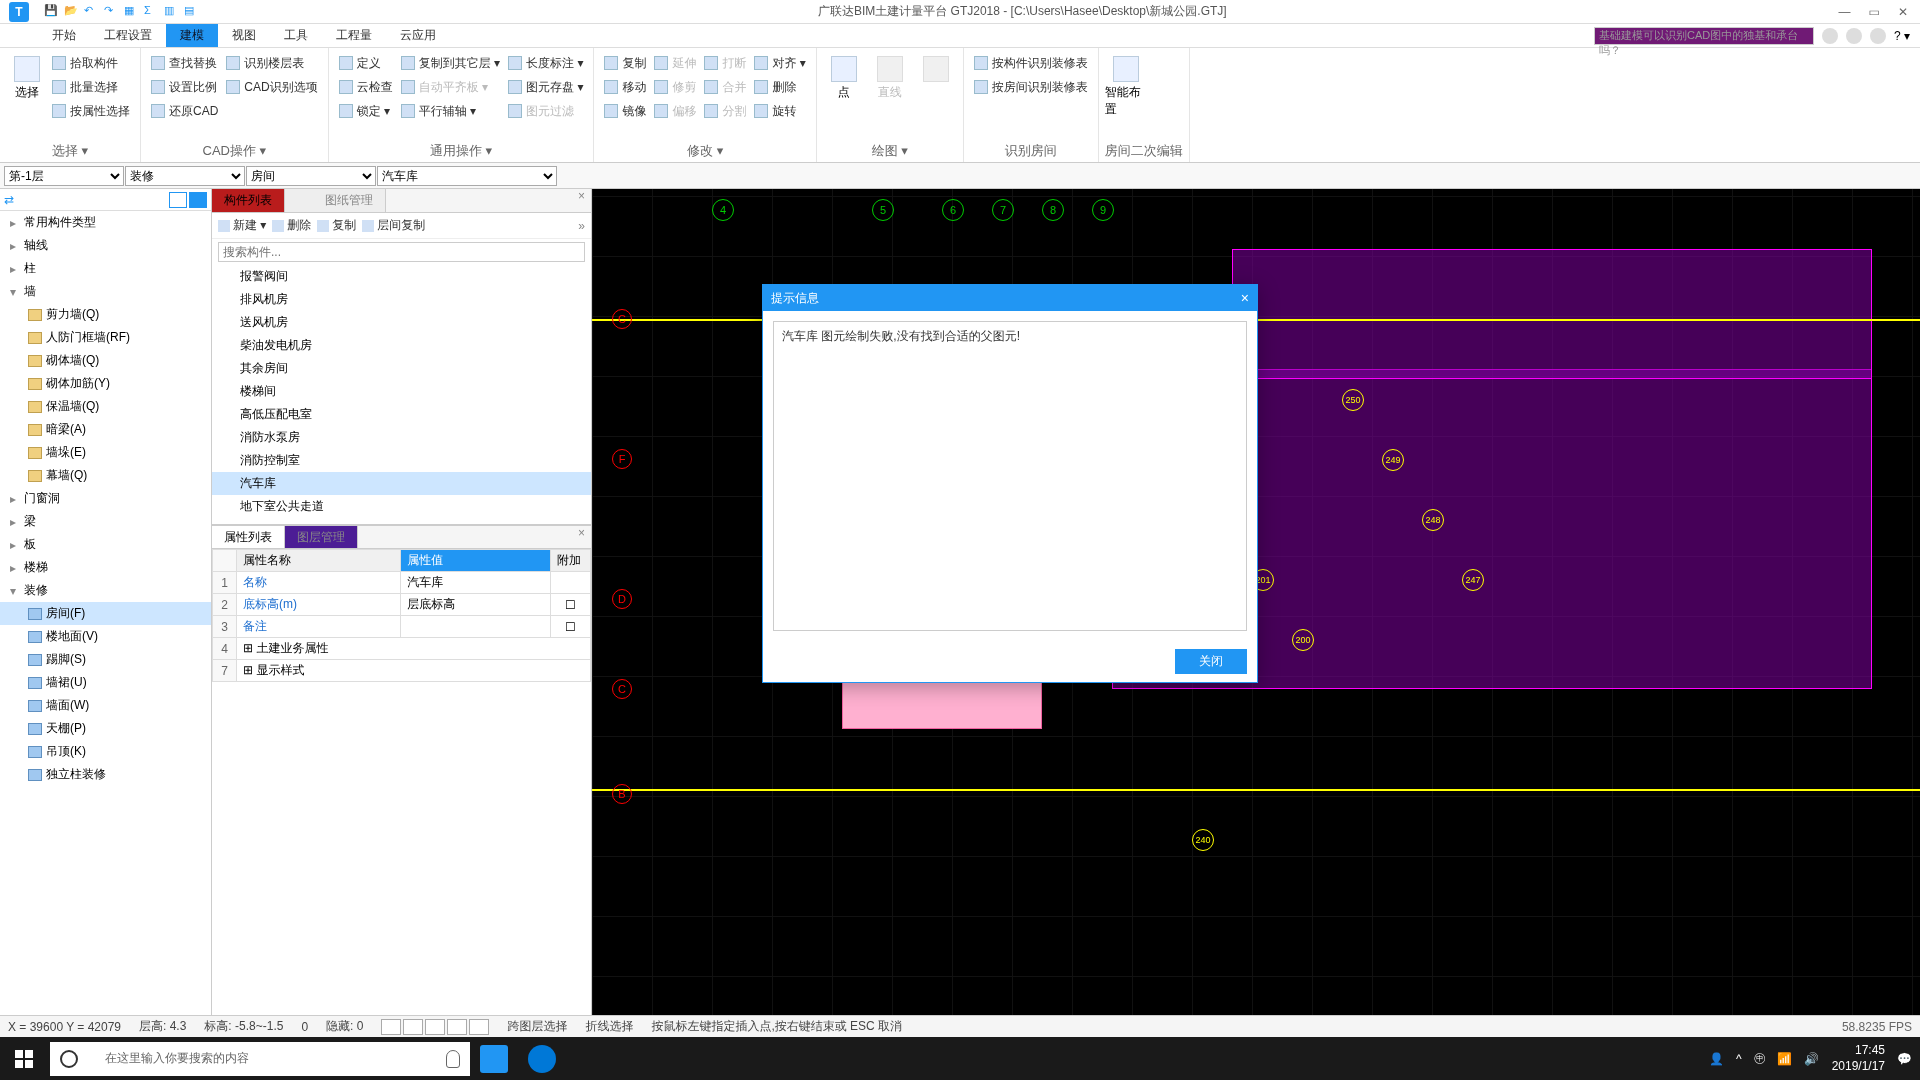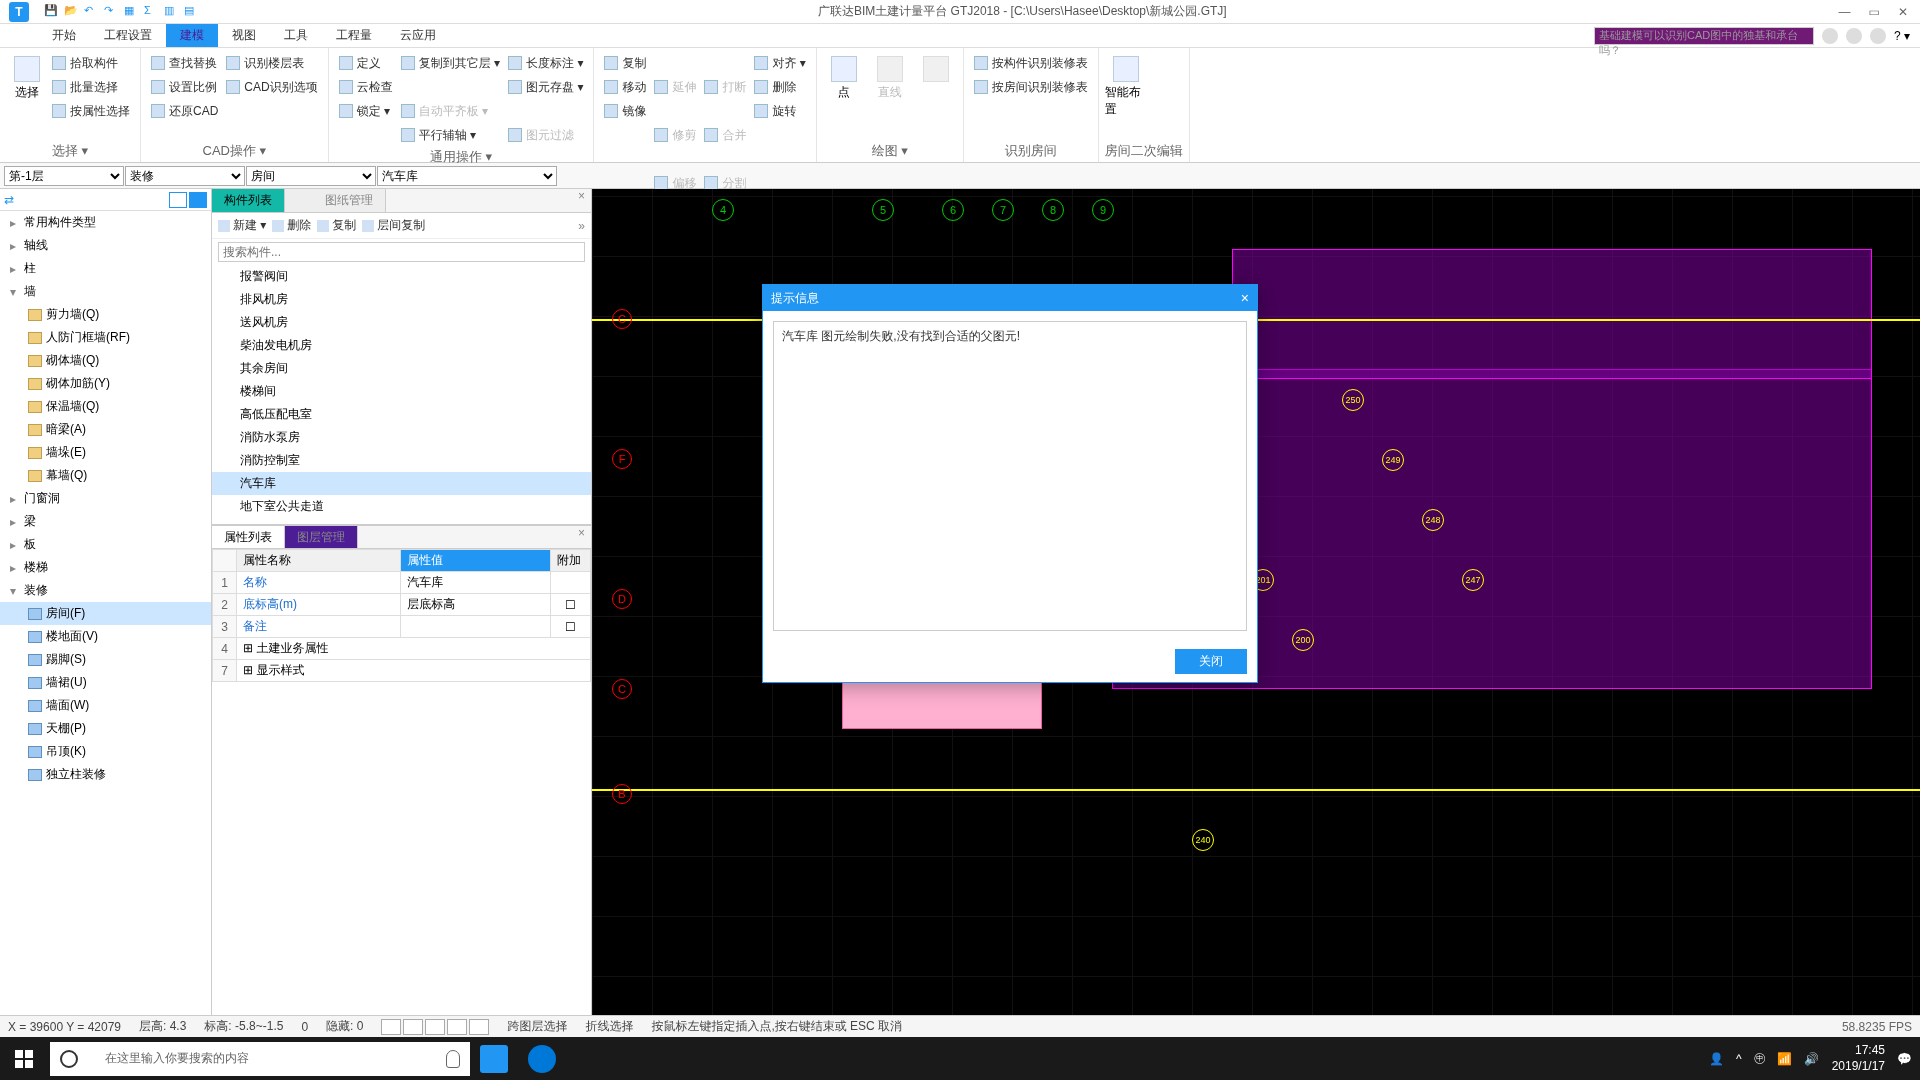"建模" .menu-tabs .tab.active { color: #4c1d95 -> #0f172a }
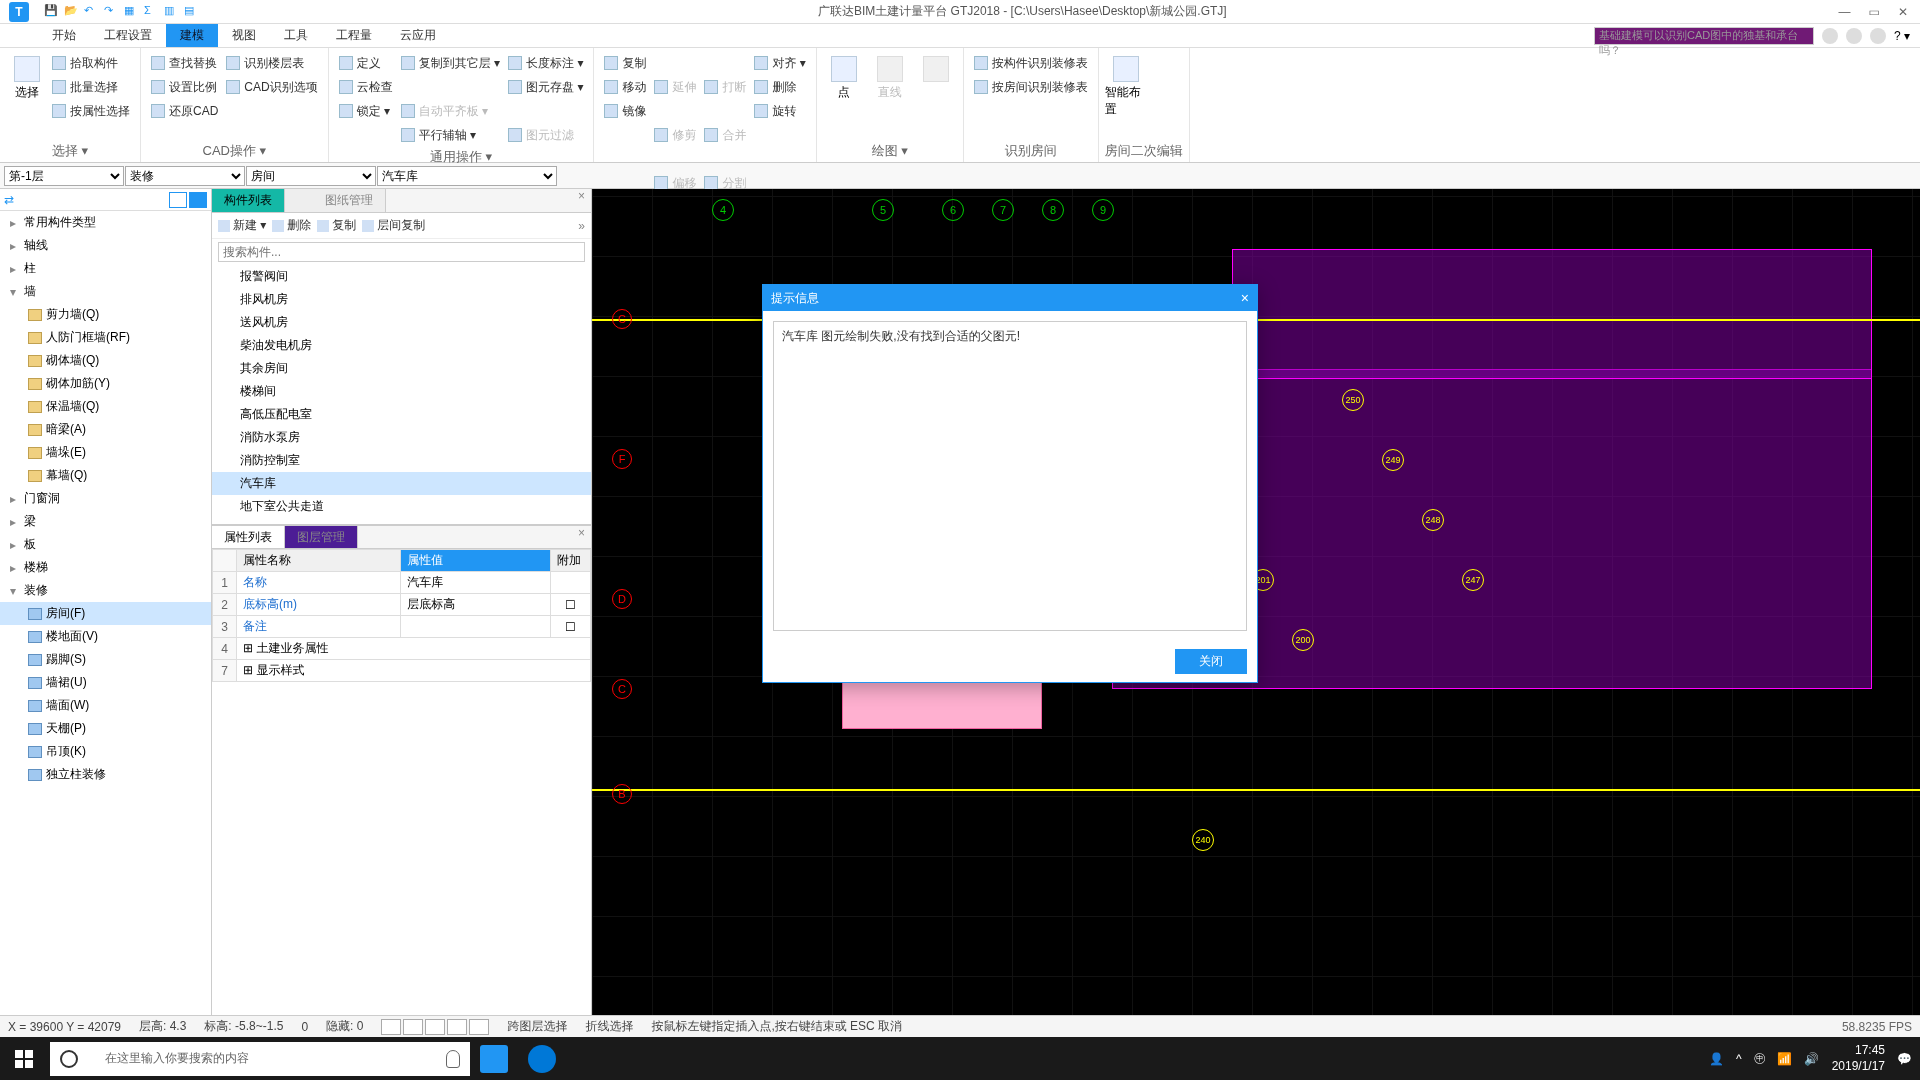"延伸" .ribbon-group .item.disabled { margin-top: 24px -> none }
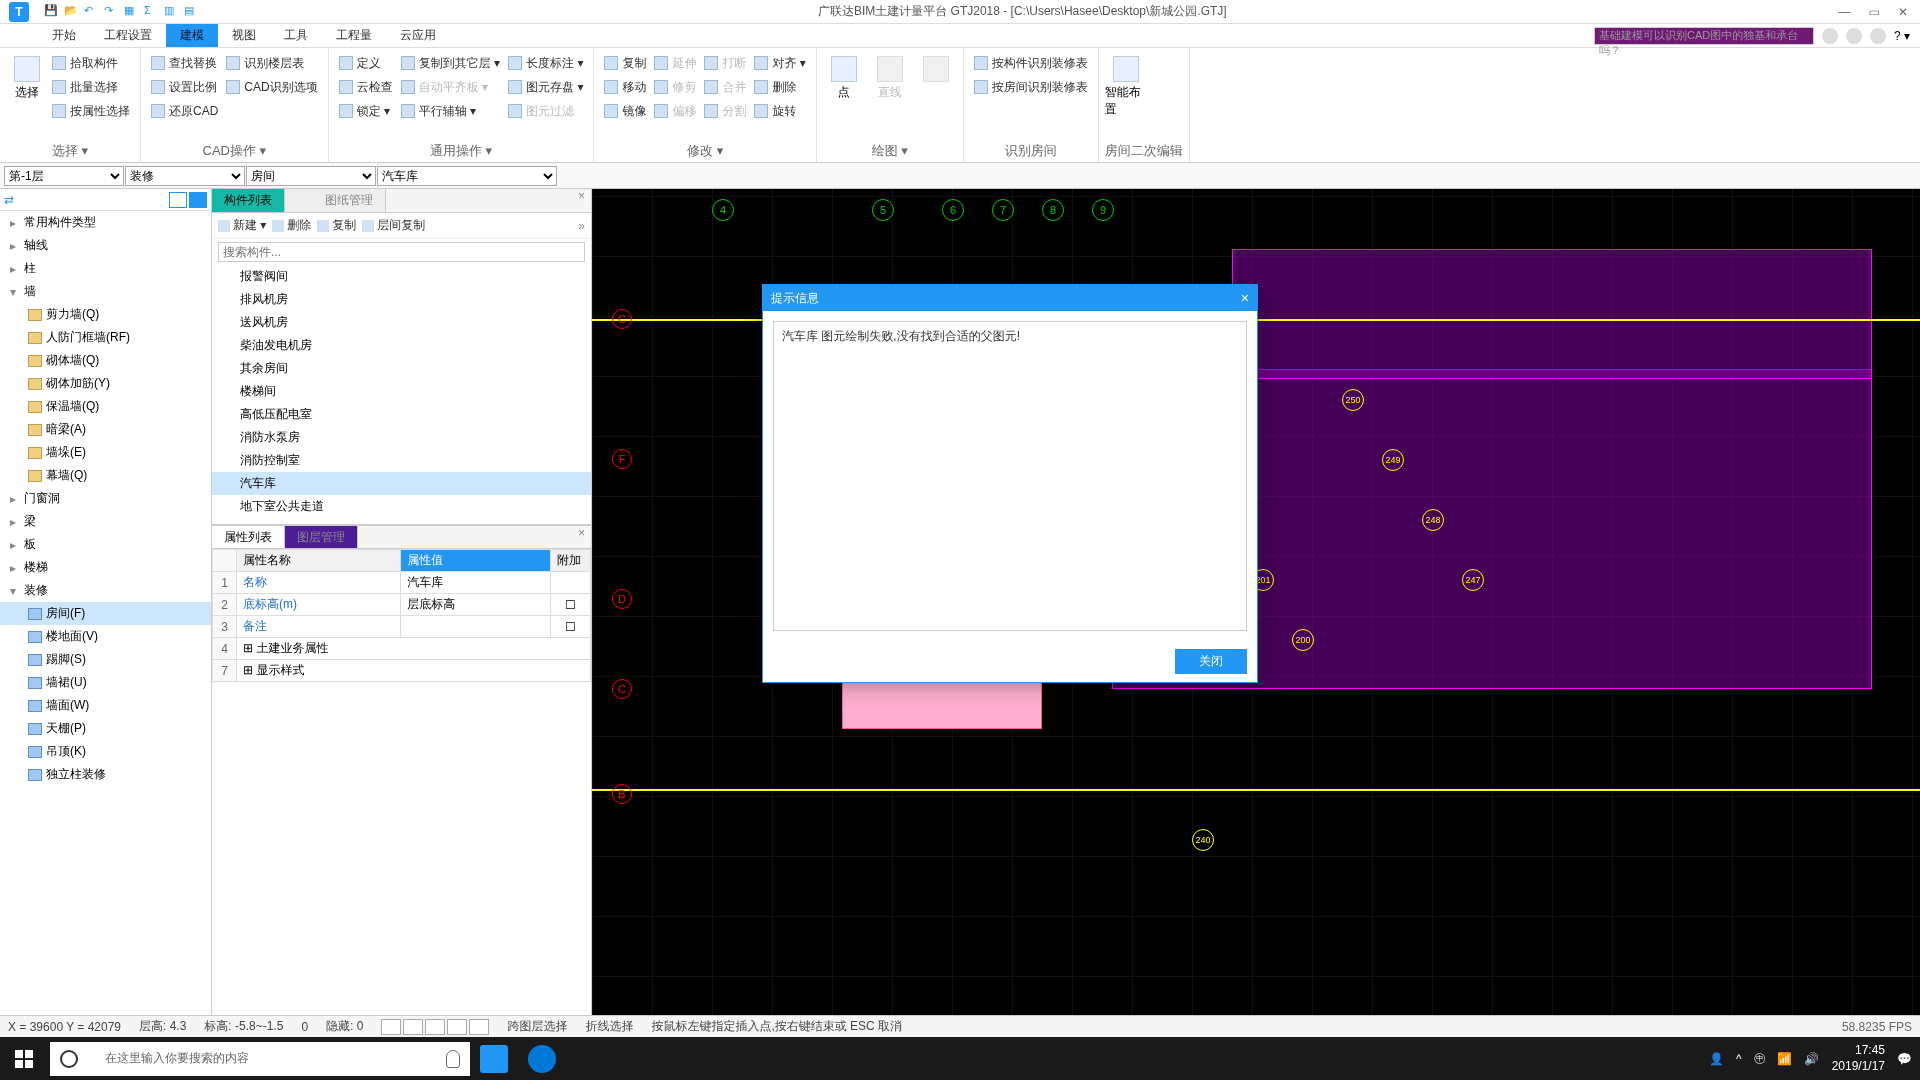"构件列表" .mid-panel .tabs .t { background: #14b8a6 -> #b91c1c }
